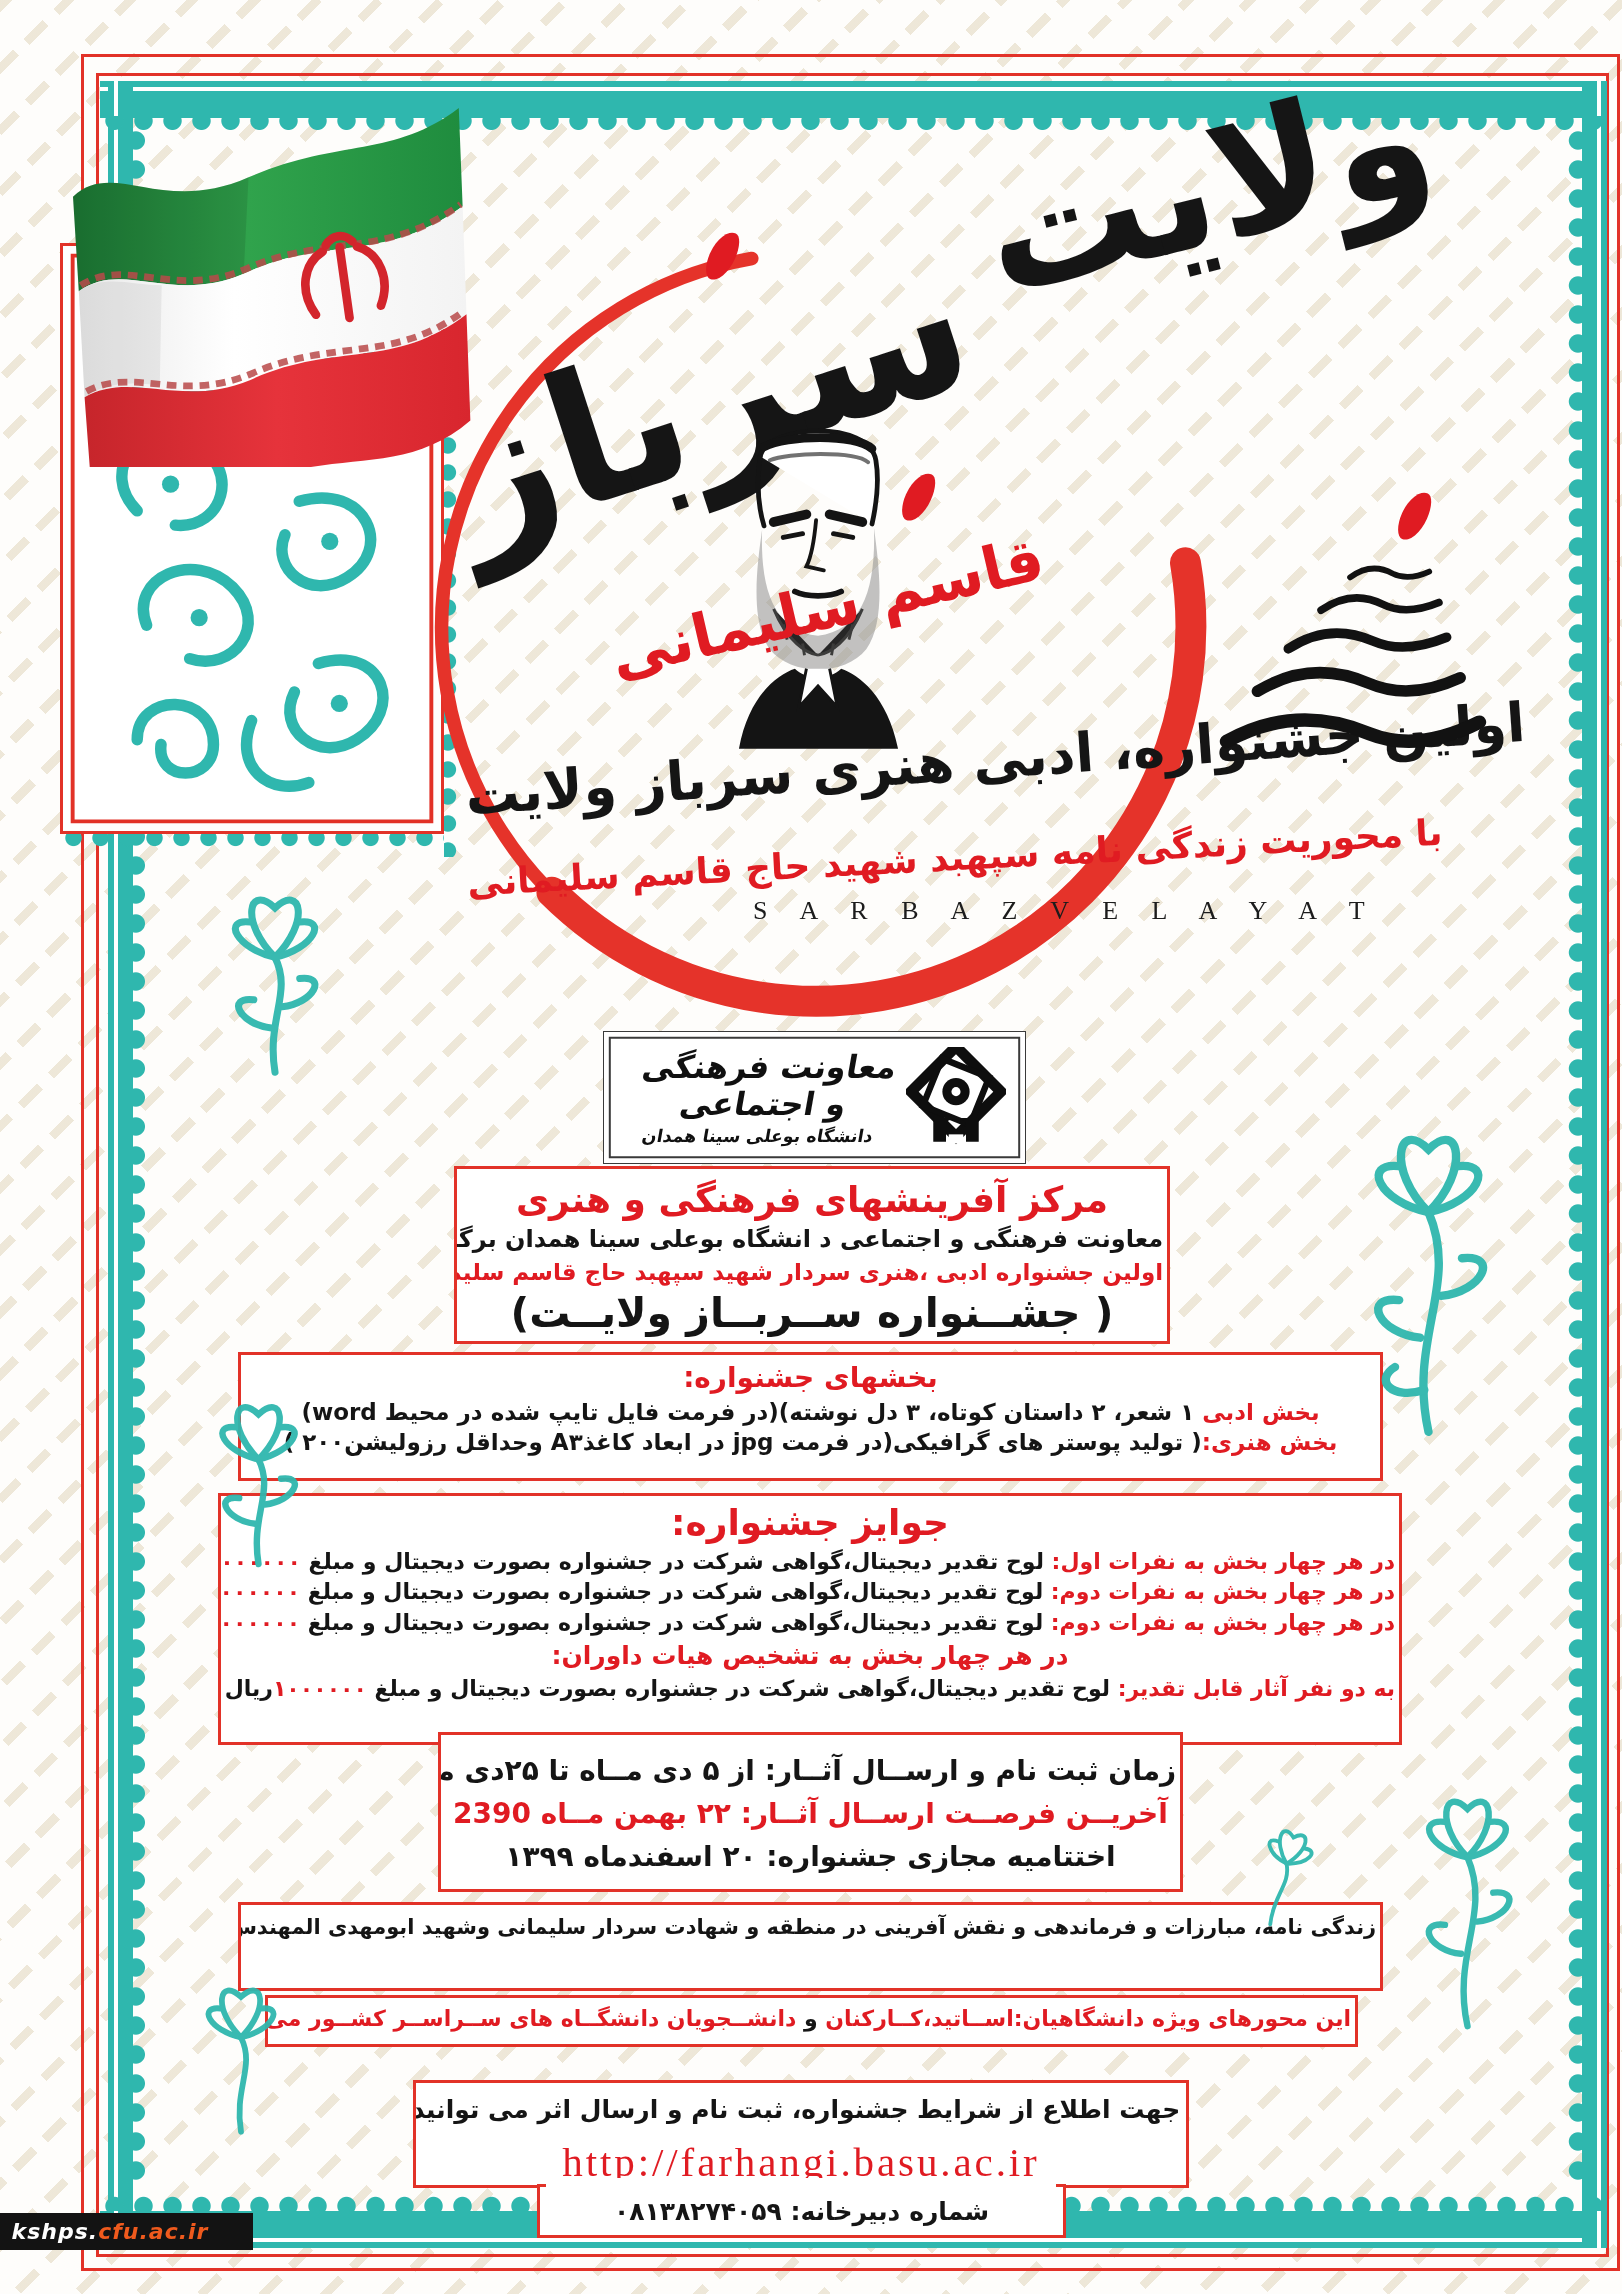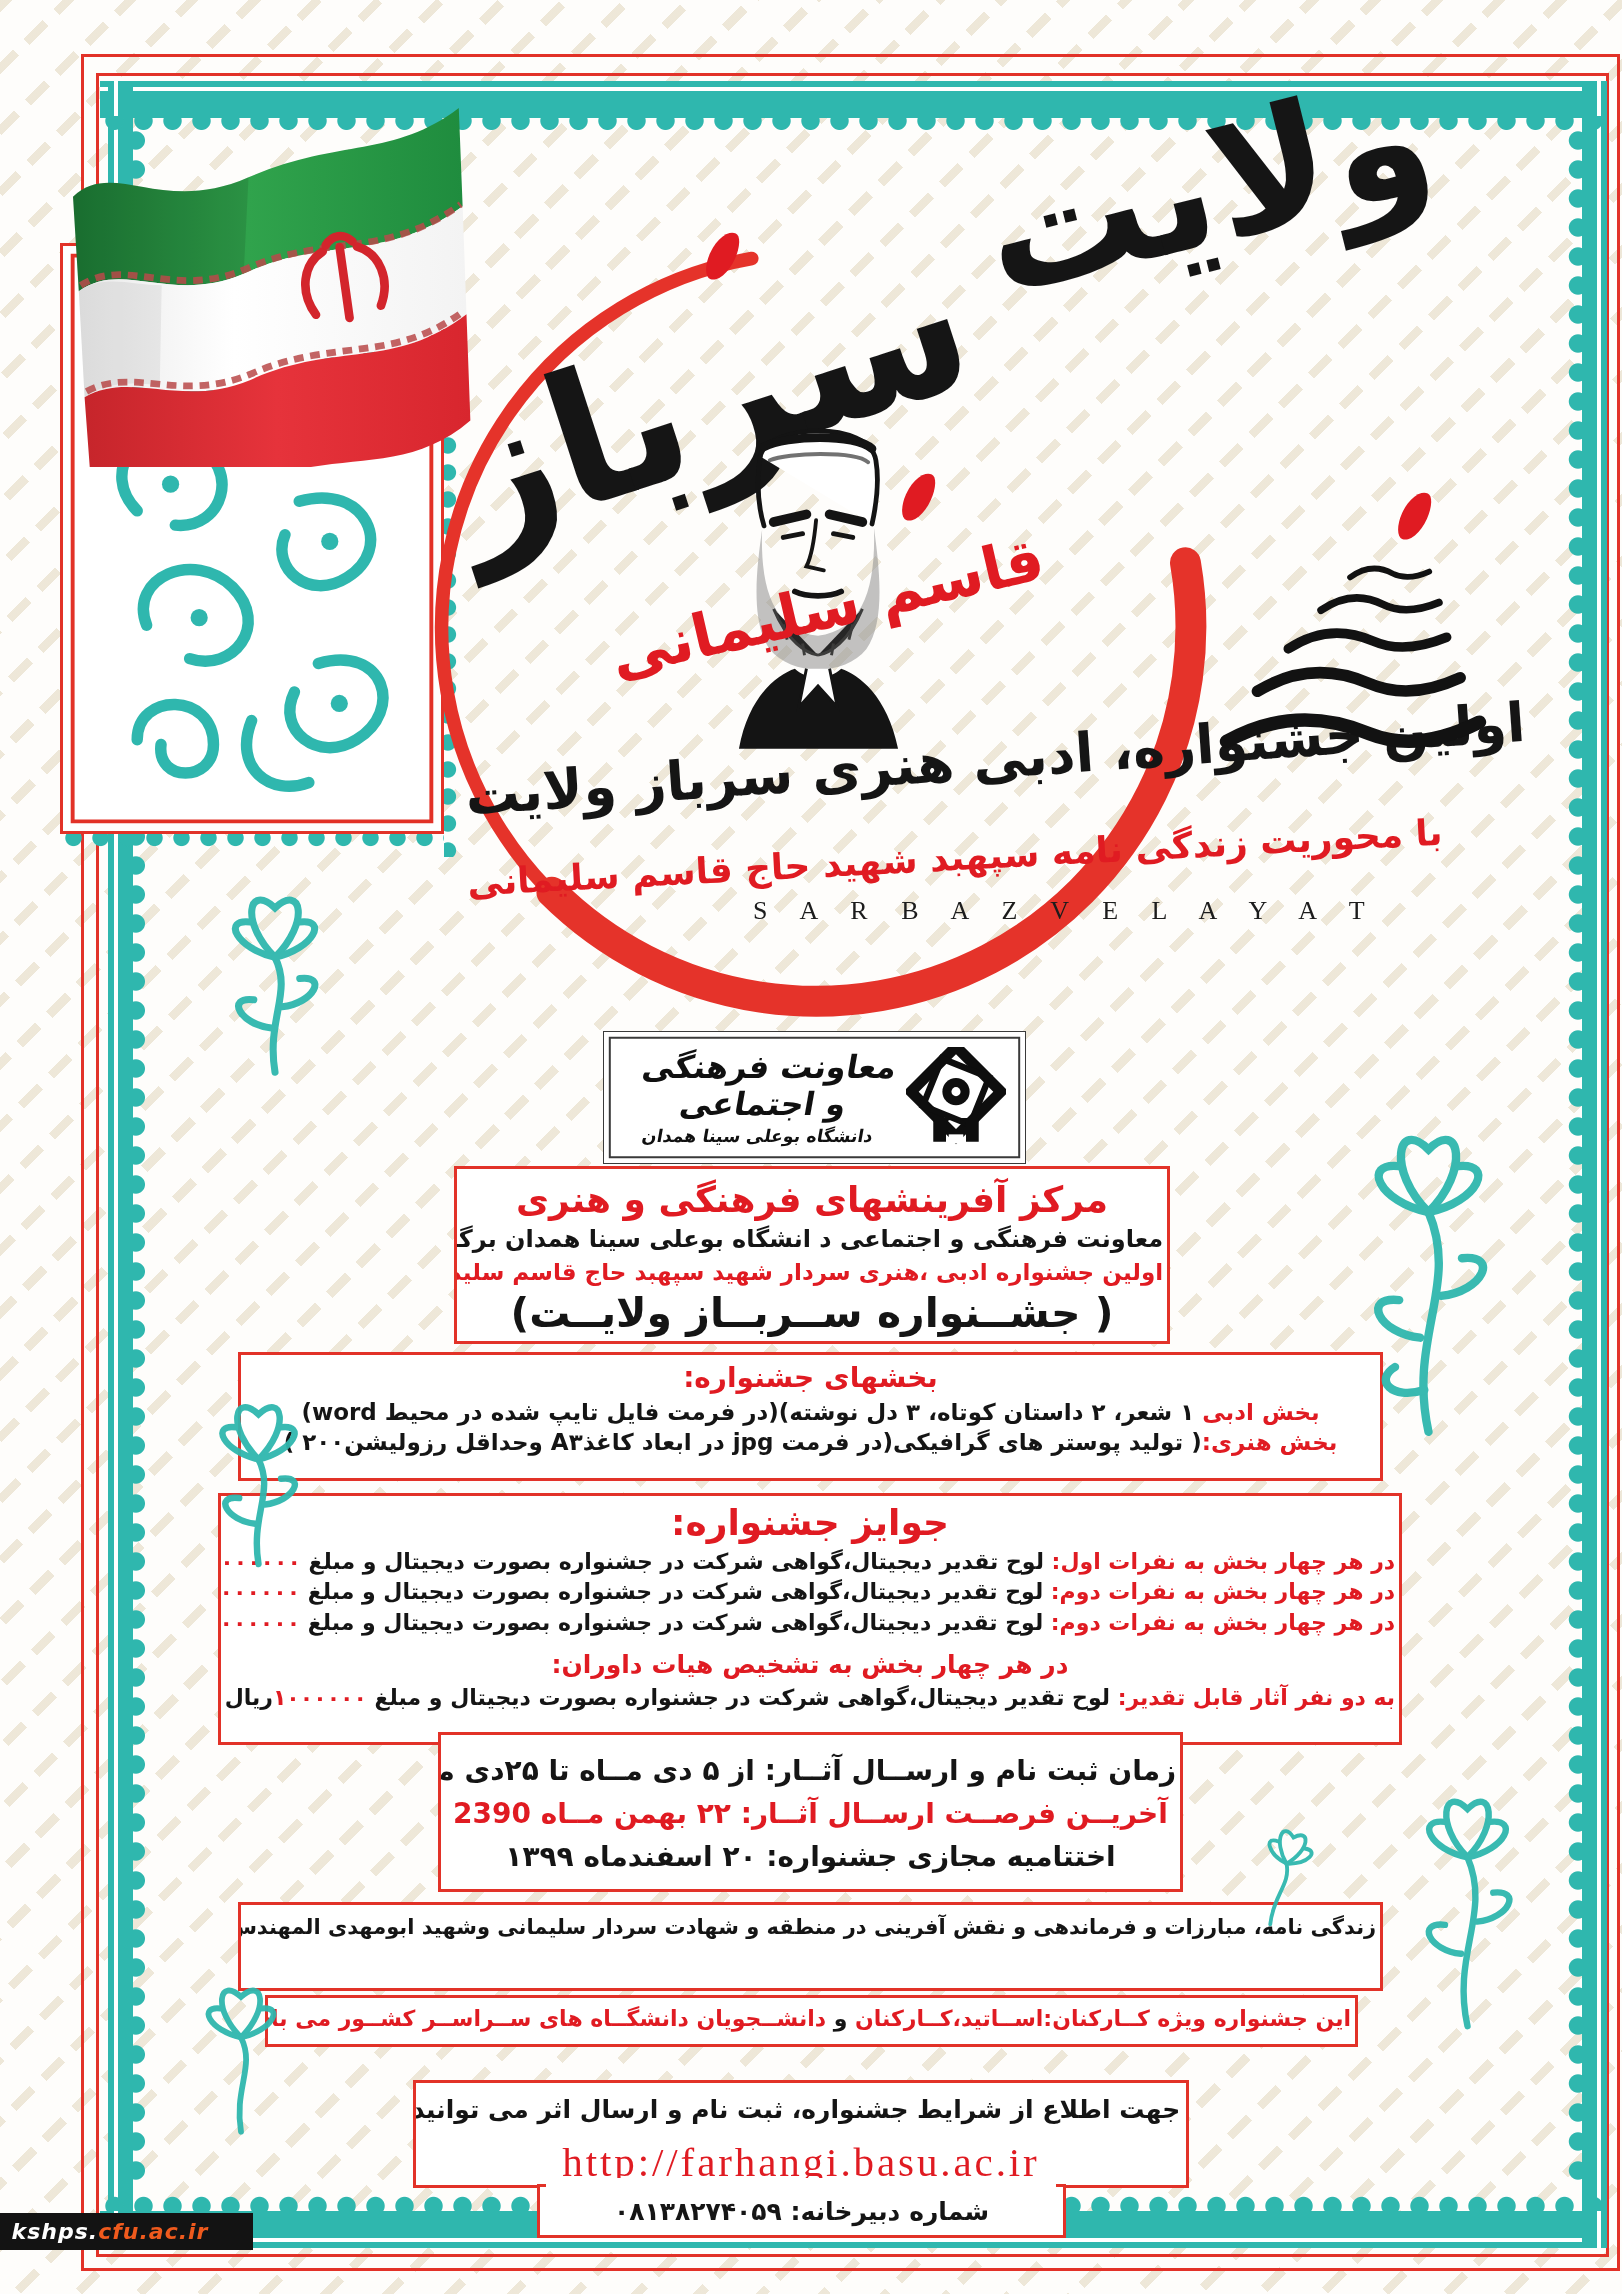"در هر چهار بخش به تشخیص" .box-prizes .p-jury { margin-top: 15px -> 6px }
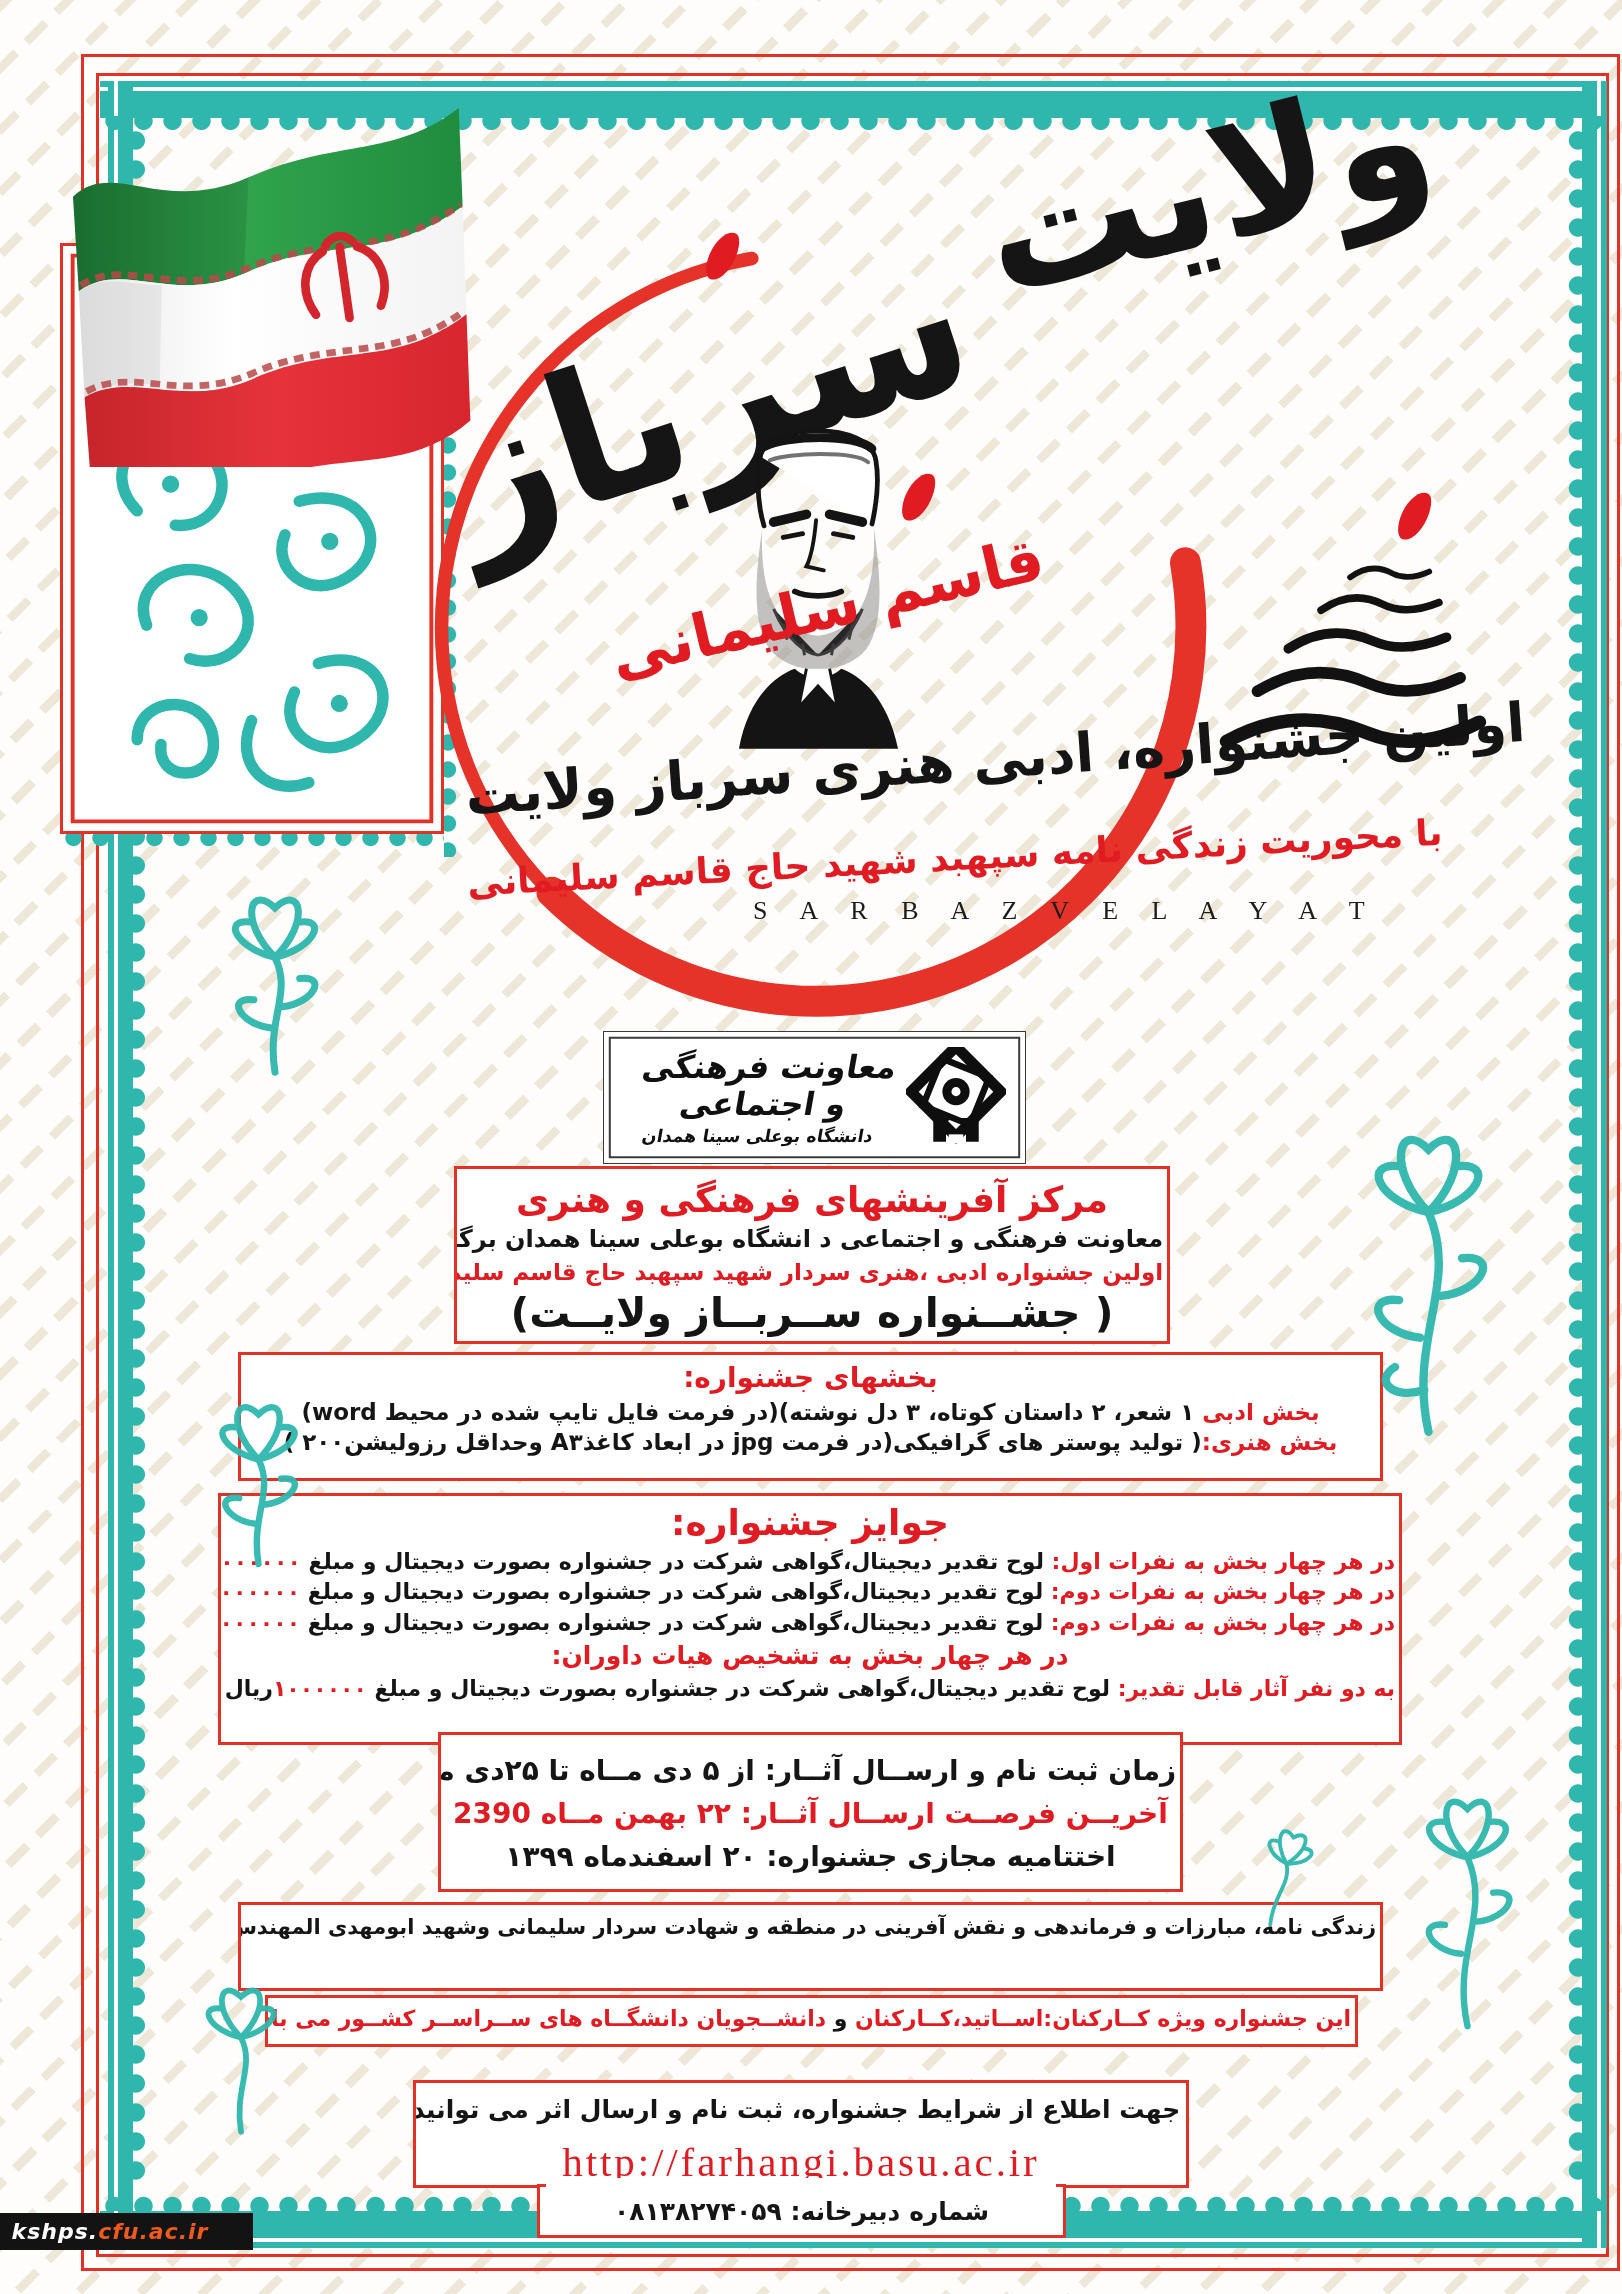"این جشنواره ویژه" span.red { text: جشنواره ویژه کــارکنان:اســاتید -> محورهای ویژه دانشگاهیان:اســاتید }
